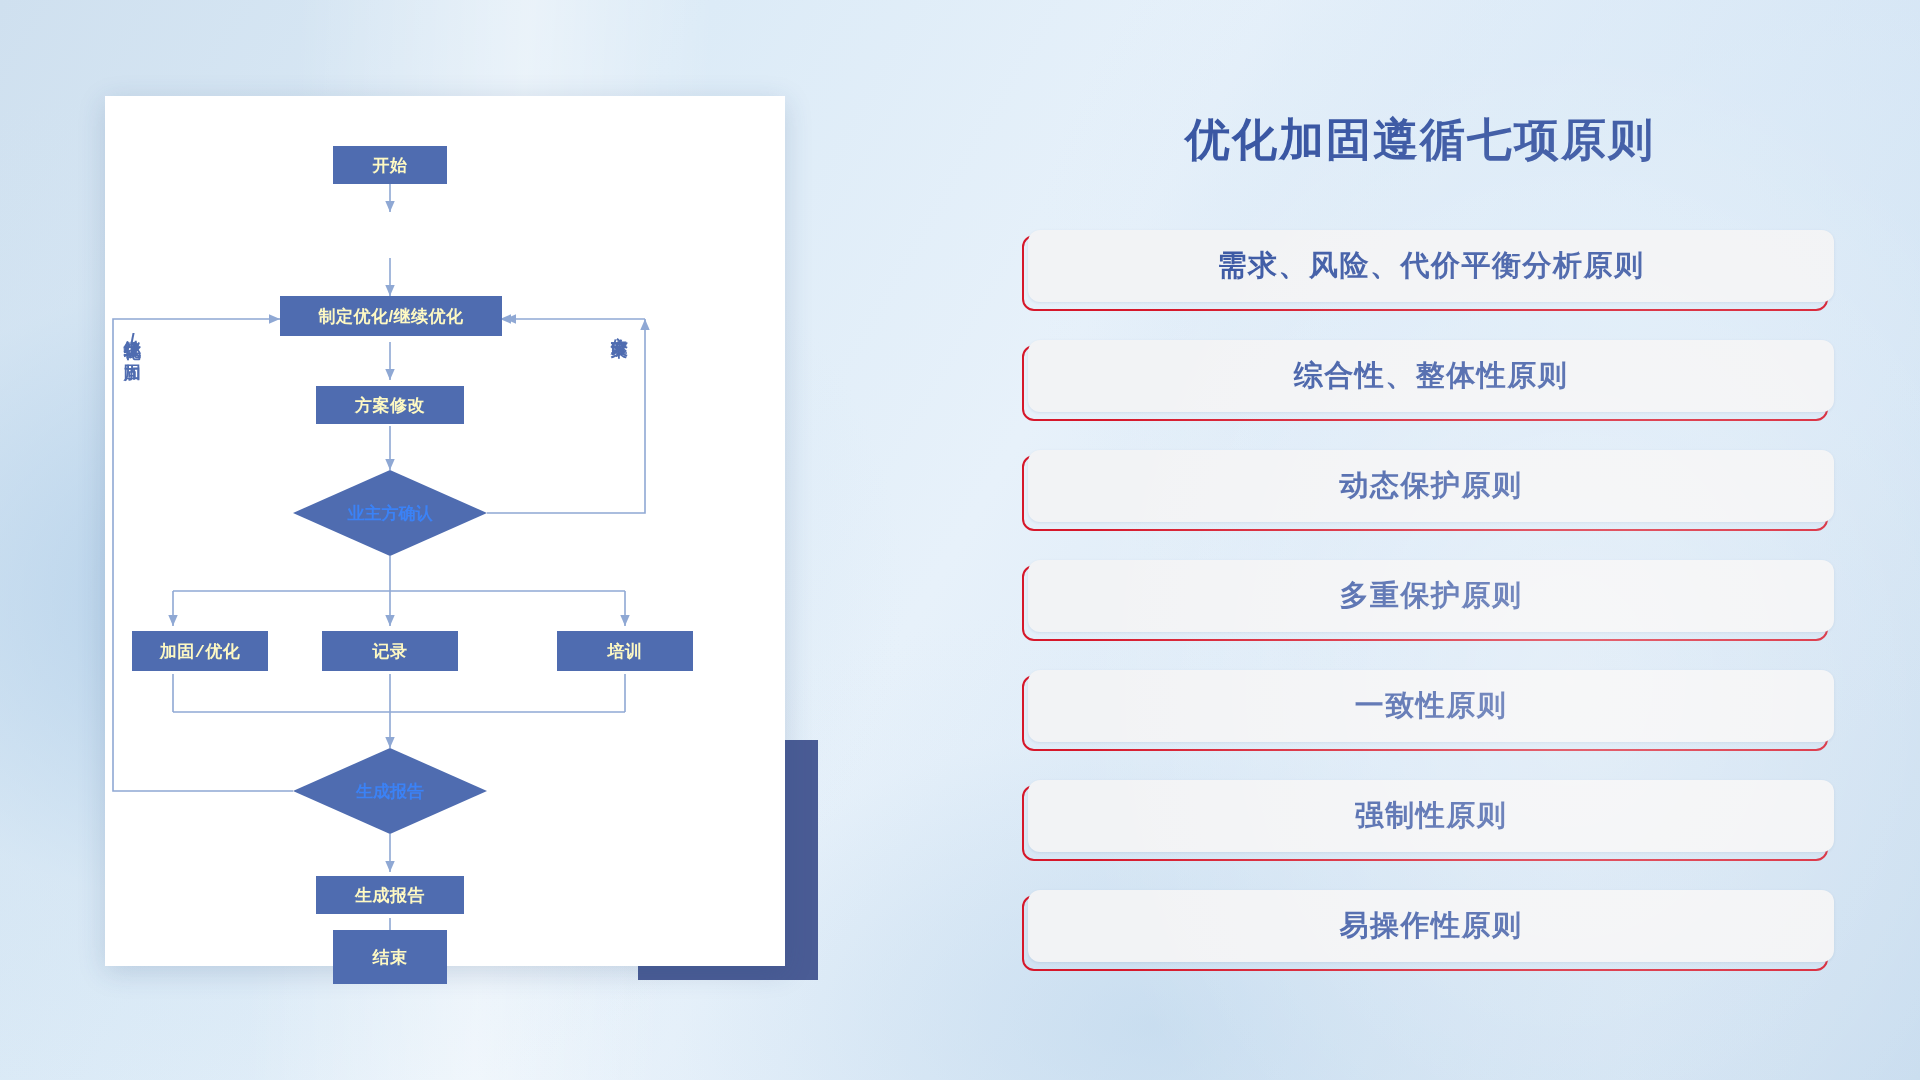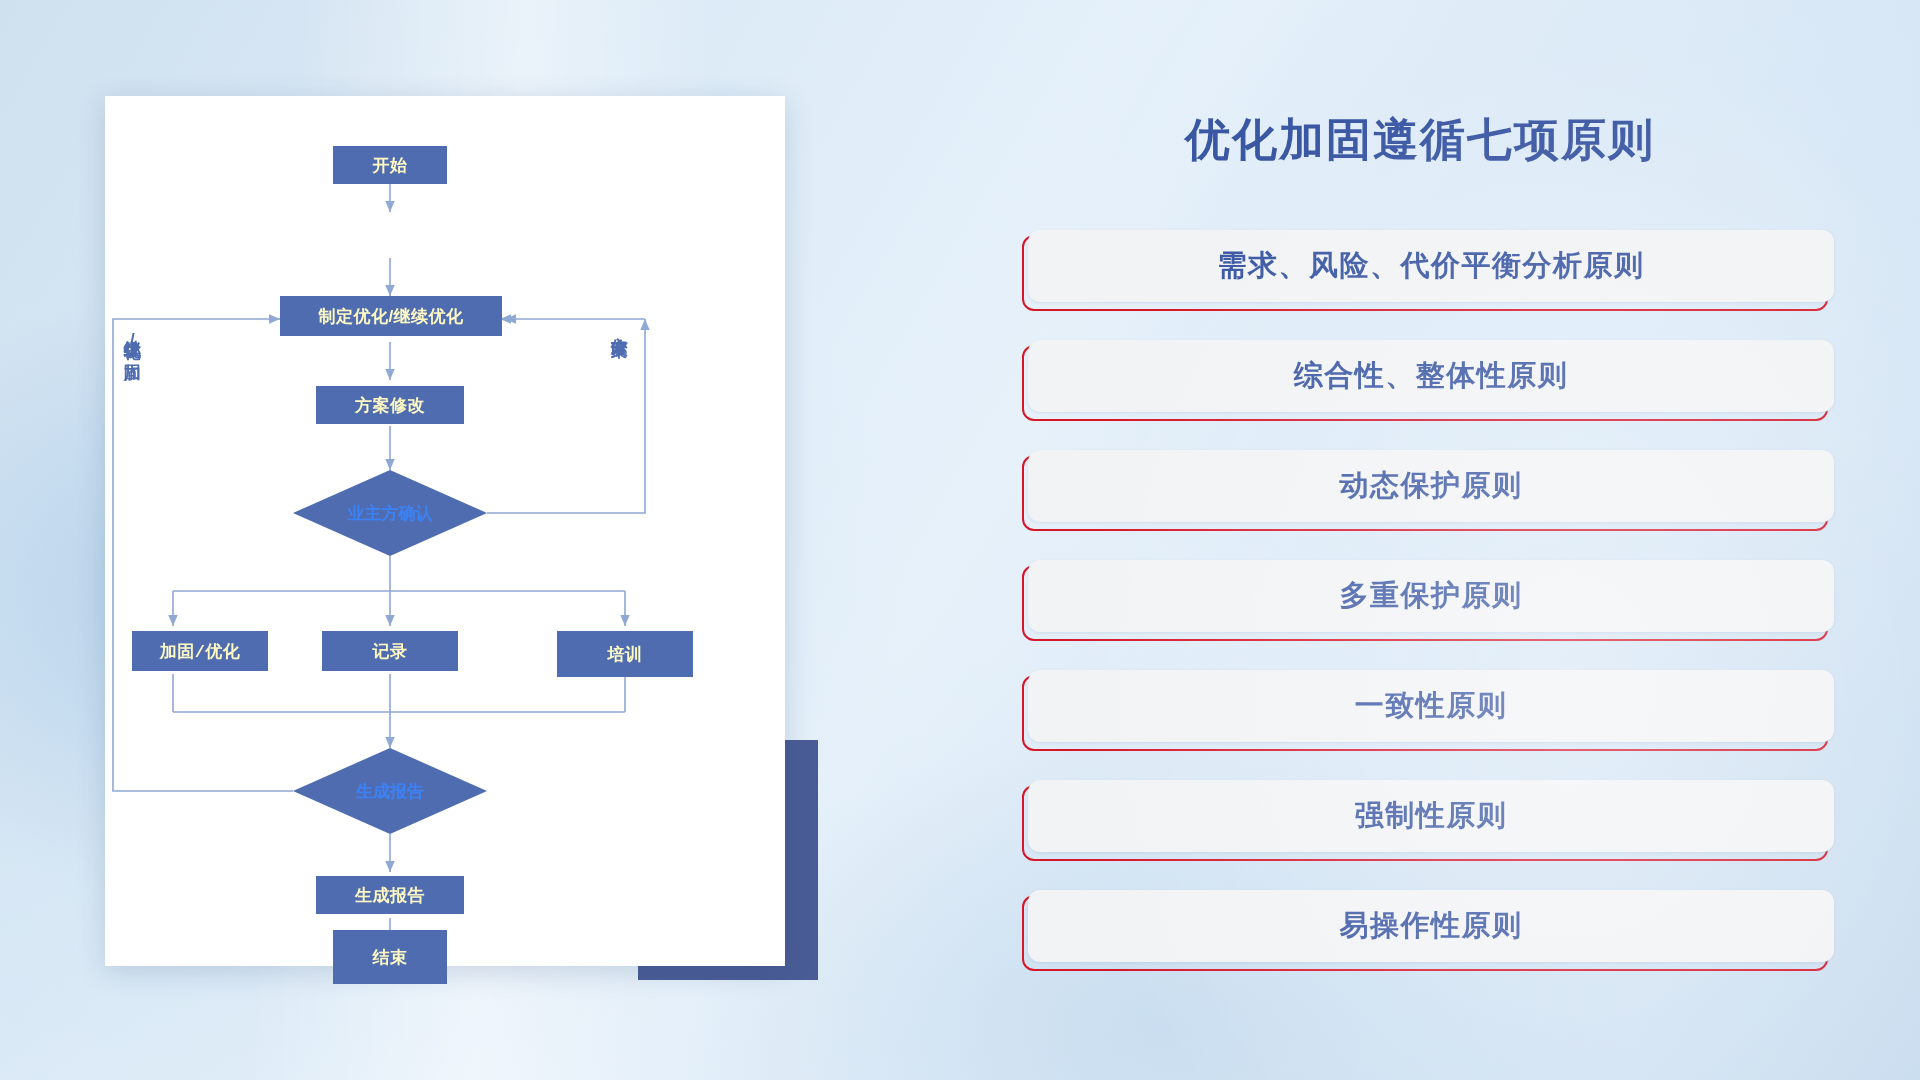"培训" div.node { height: 46px -> 40px }
